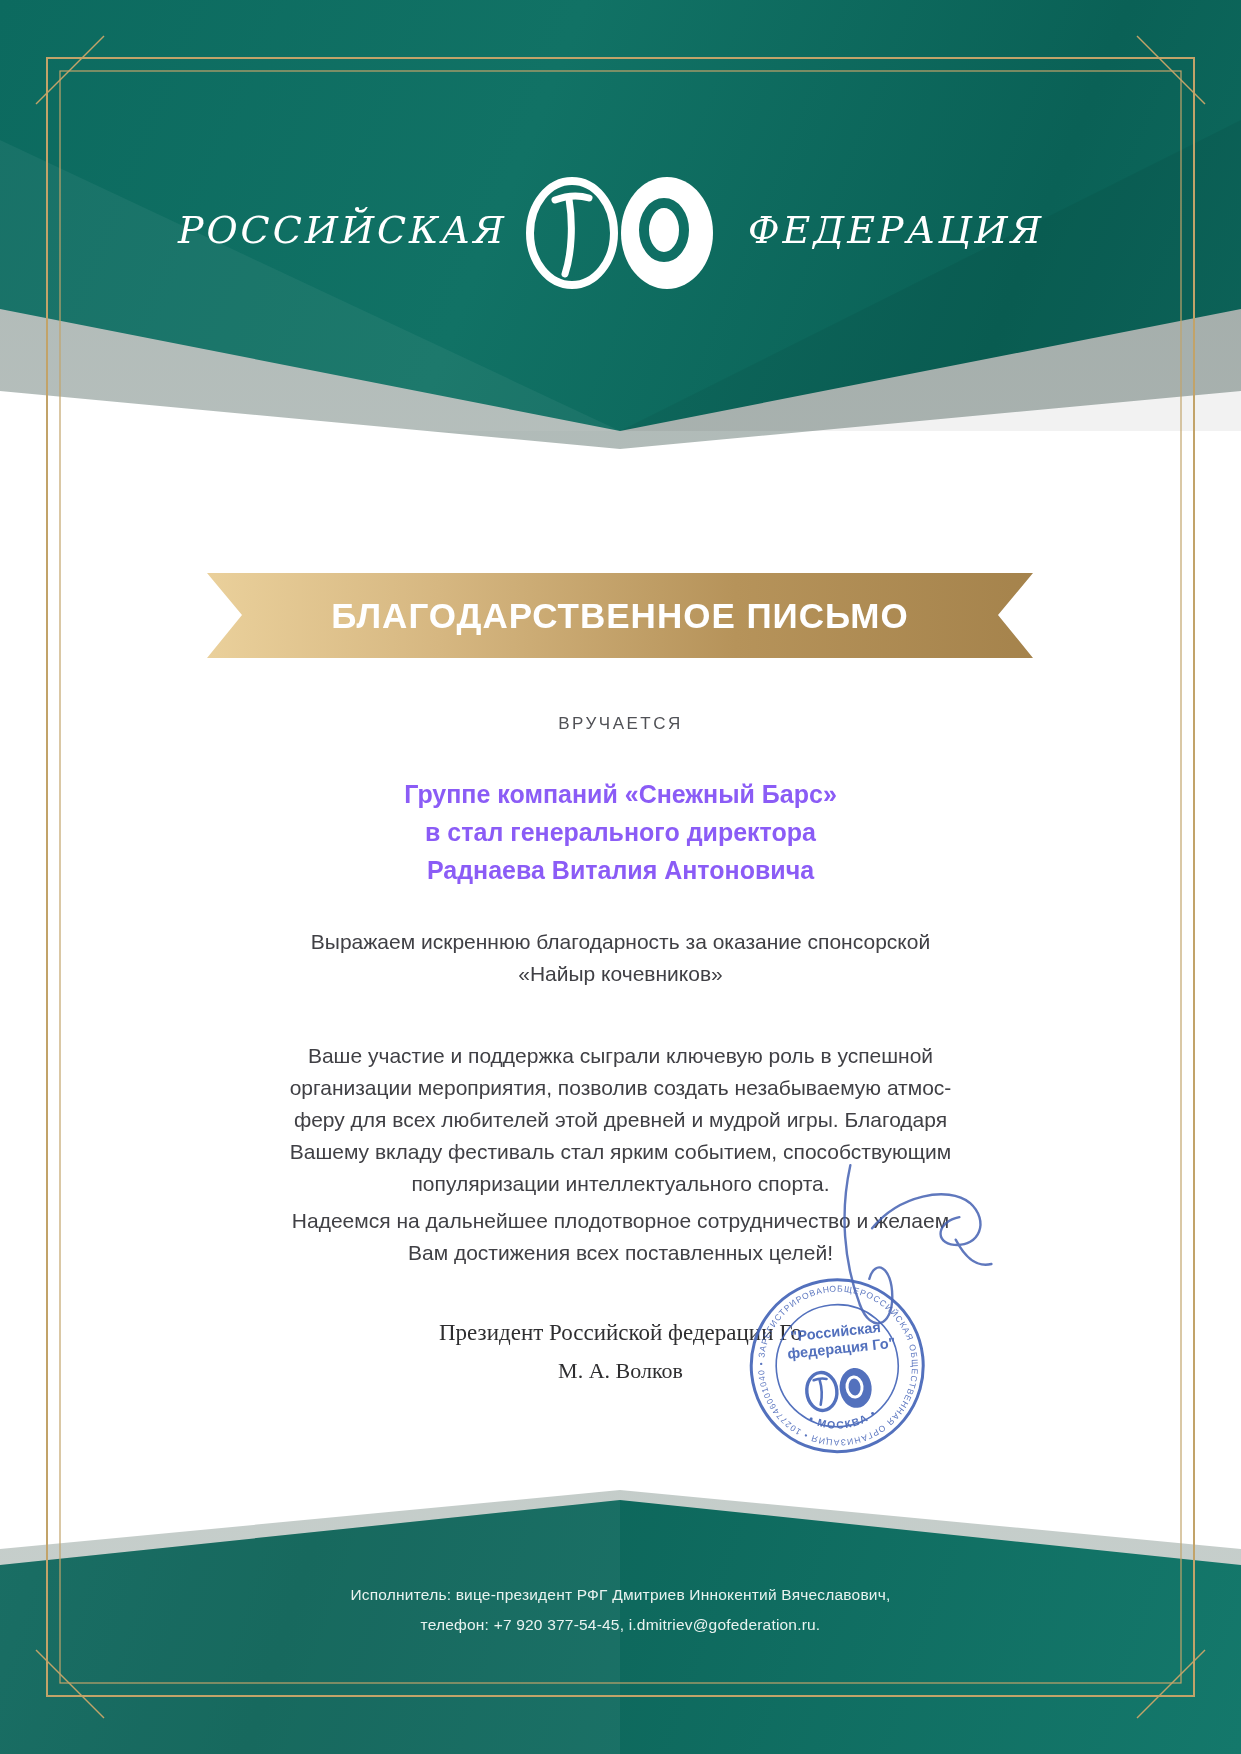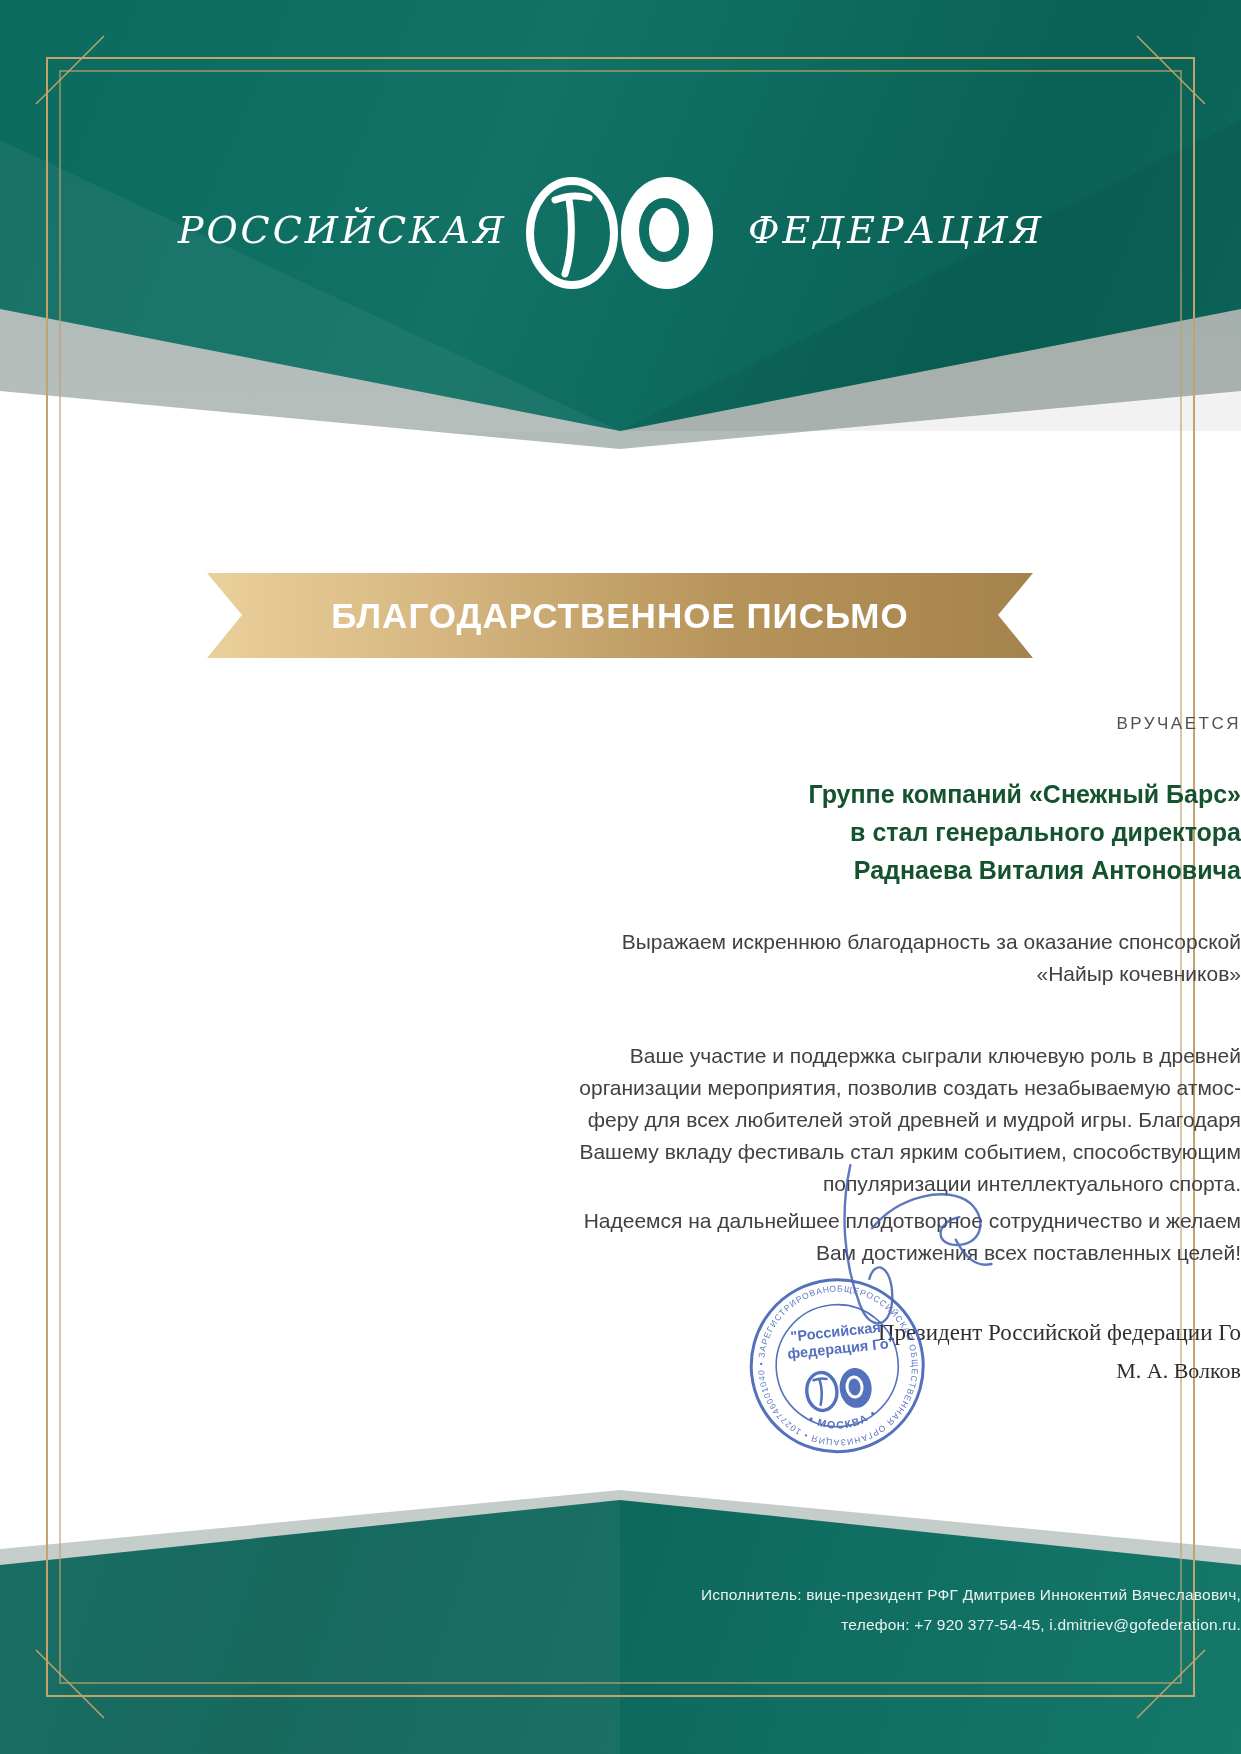"ВРУЧАЕТСЯ" .center-block { text-align: right -> center }
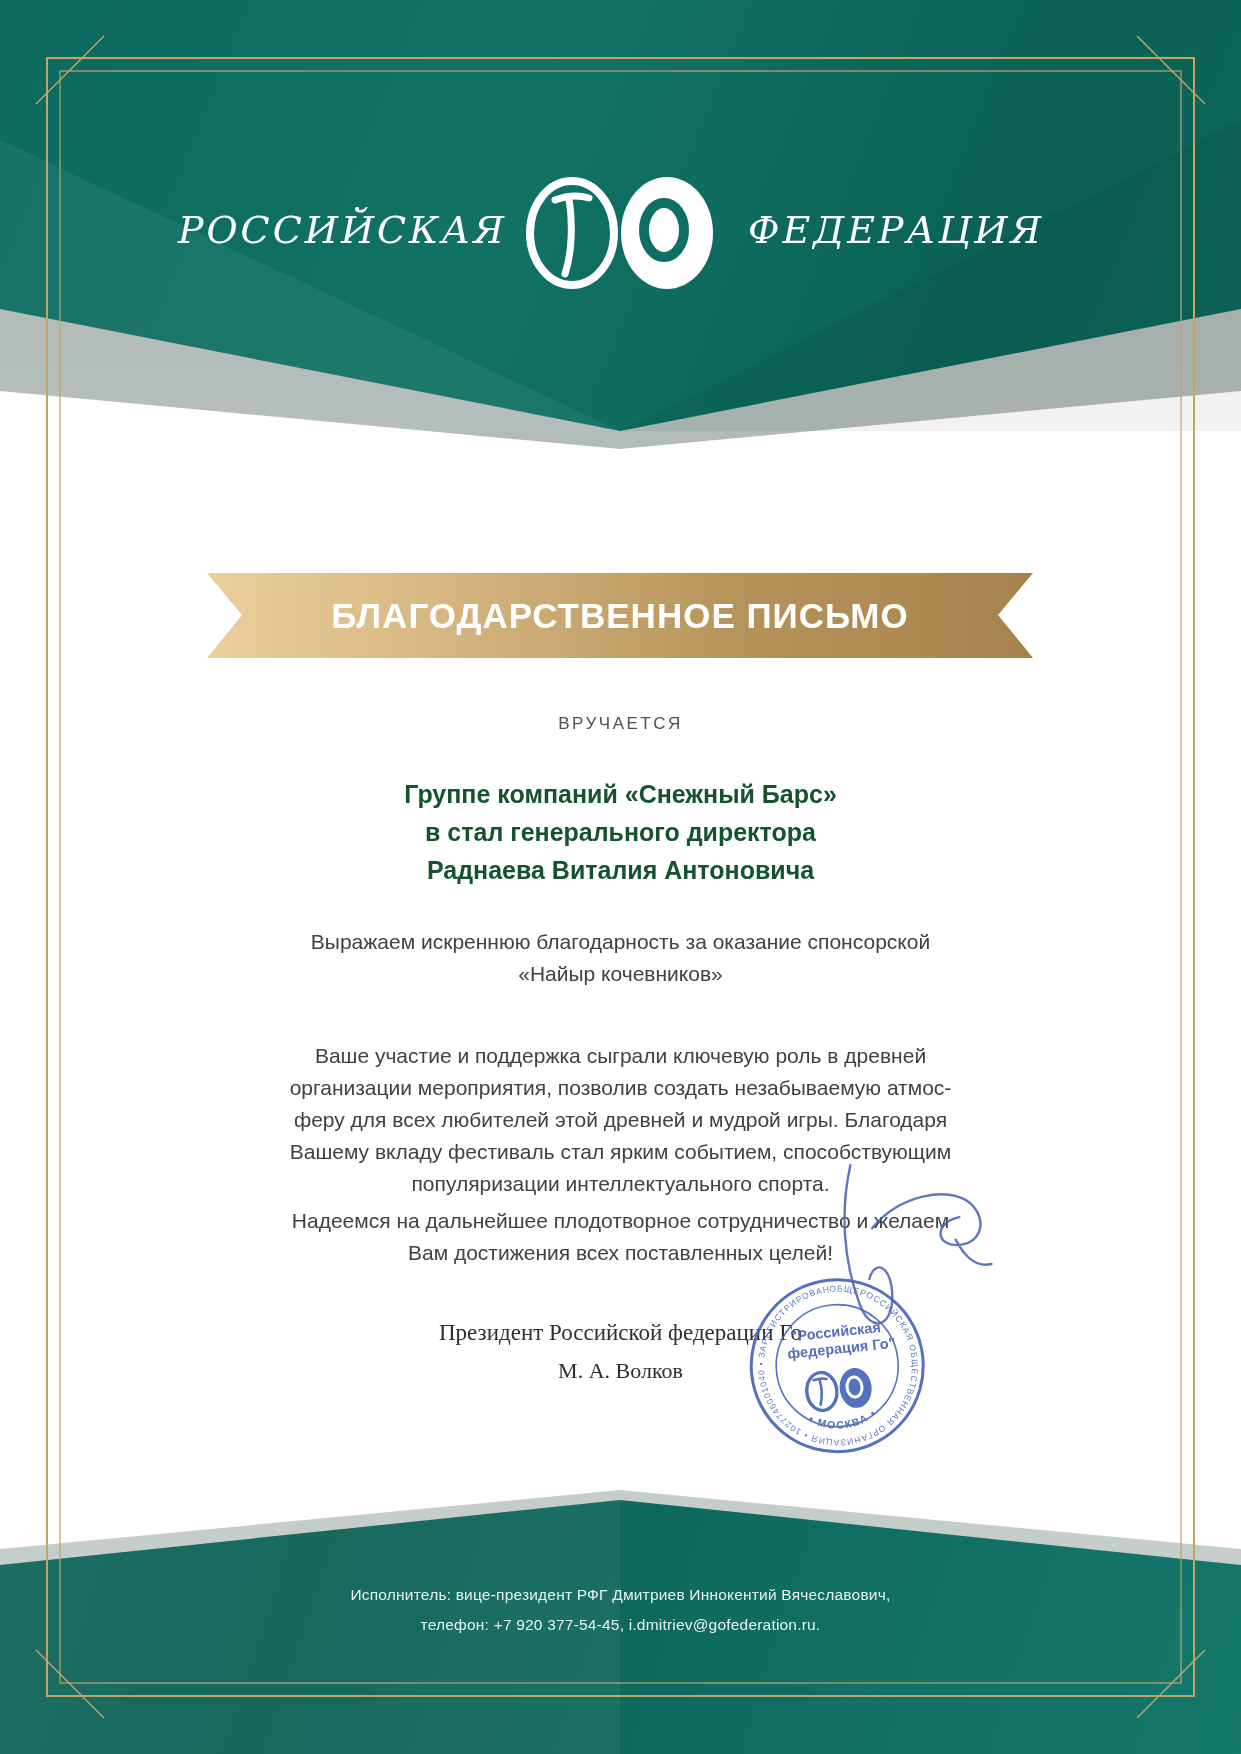"Группе компаний «Снежный Барс»" #recipient { color: #14532d -> #8b5cf6 }
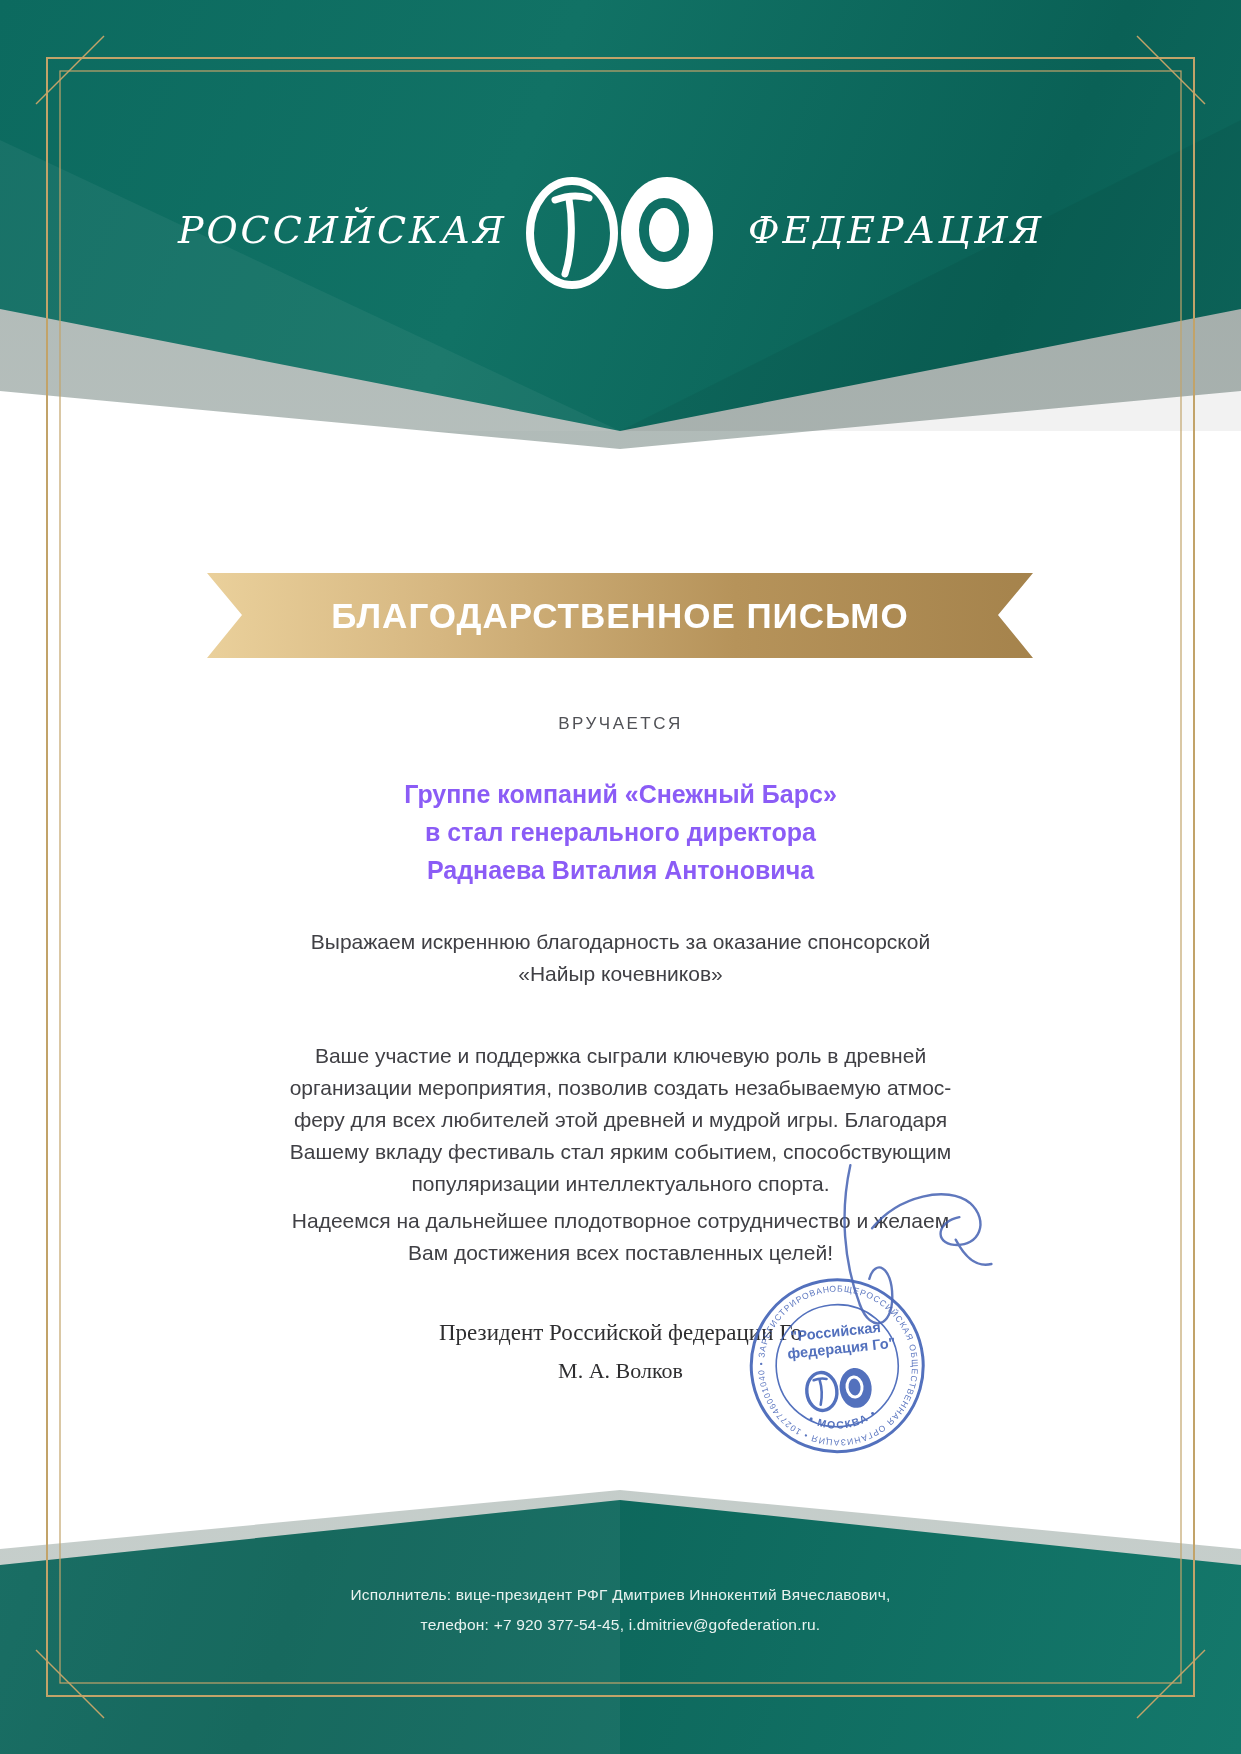"Ваше участие и поддержка сыграли" div { text: древней -> успешной }
